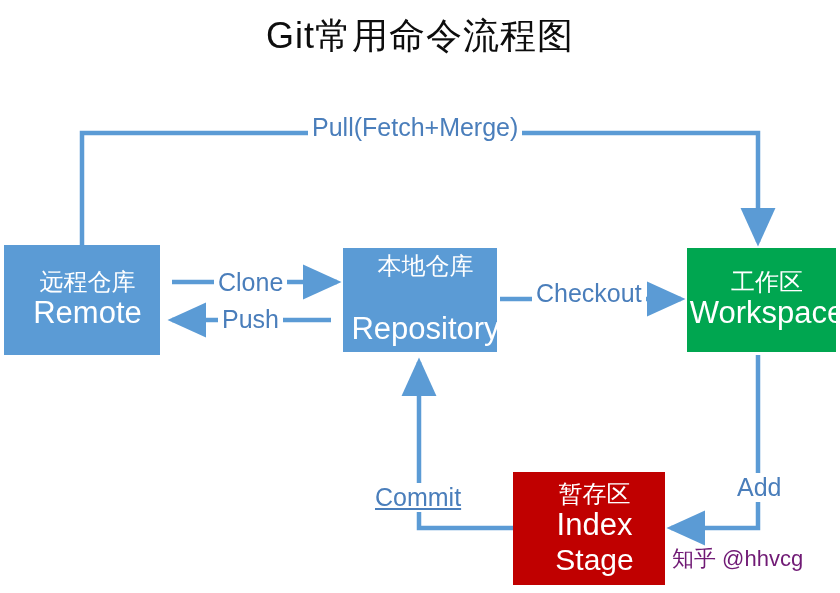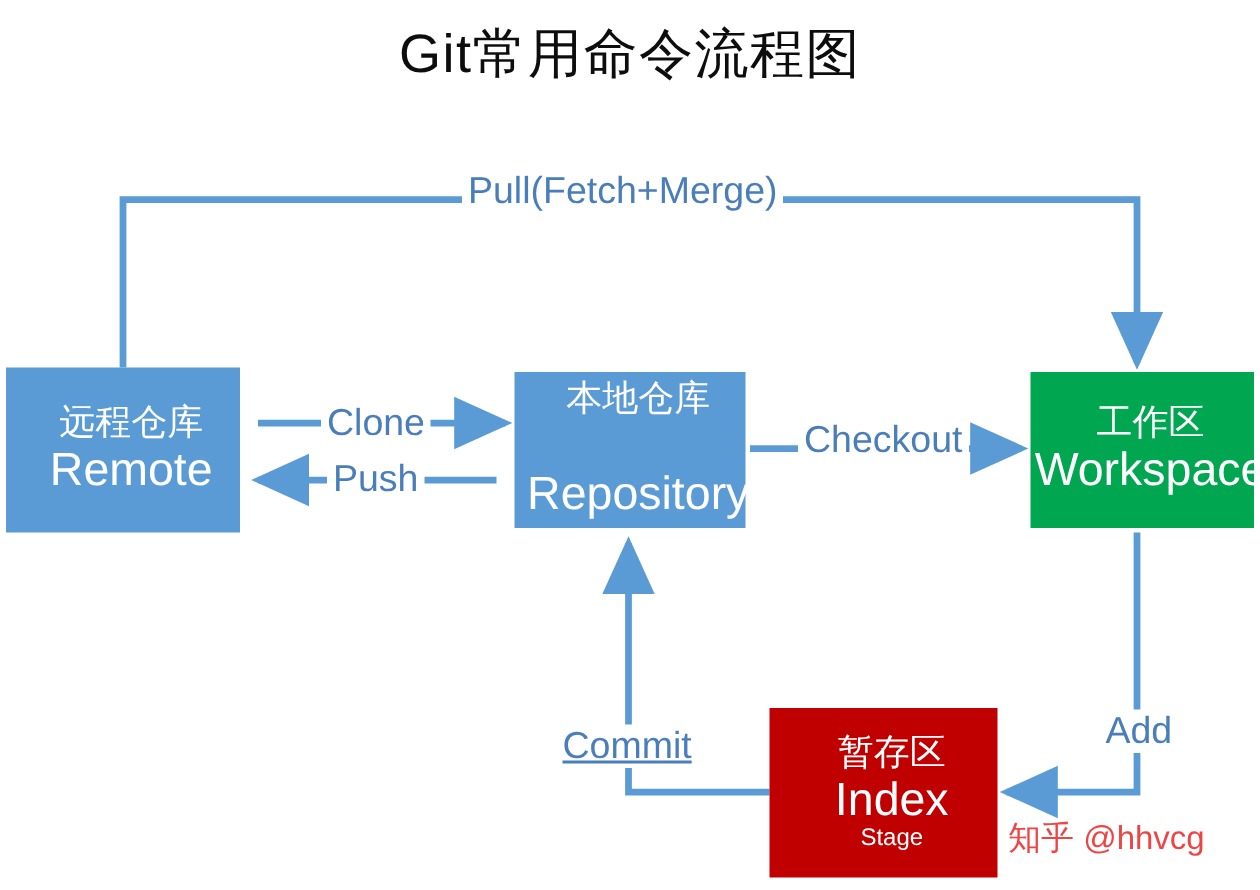"Stage" .node .l3 { font-size: 16px -> 30px }
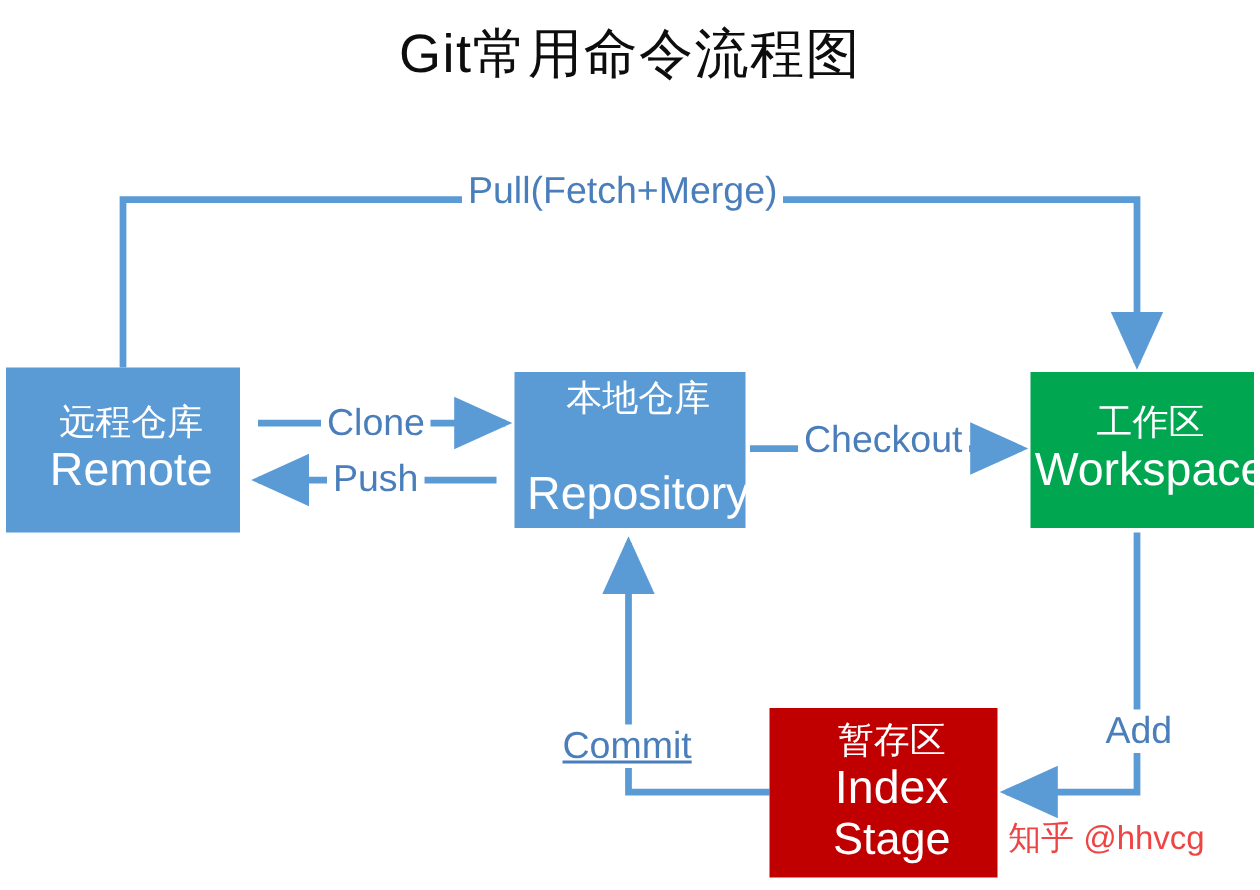"知乎 @hhvcg" .watermark { color: #ef4444 -> #701a75 }
